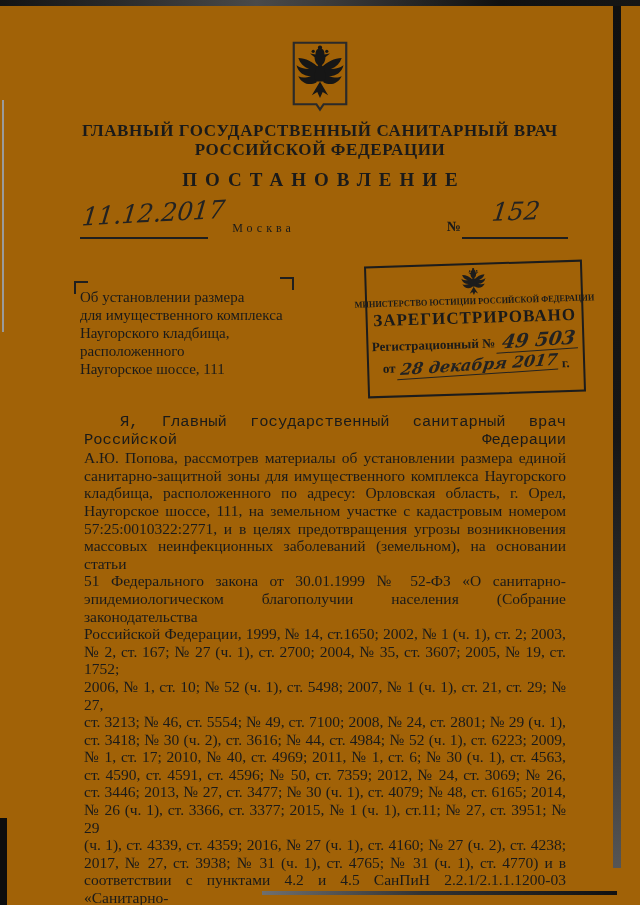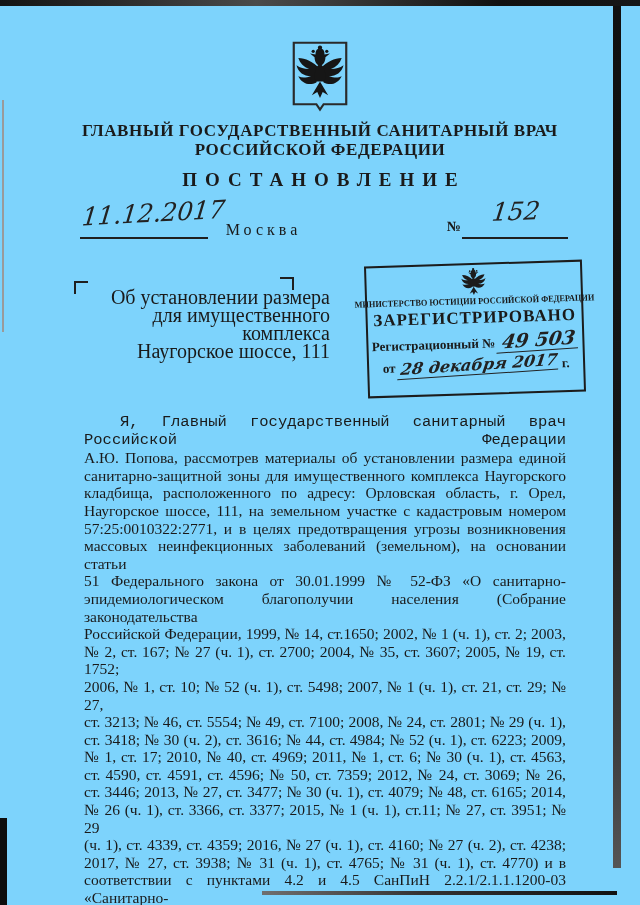"ГЛАВНЫЙ ГОСУДАРСТВЕННЫЙ САНИТАРНЫЙ ВРАЧ" .page { background: #7dd3fc -> #a16207 }
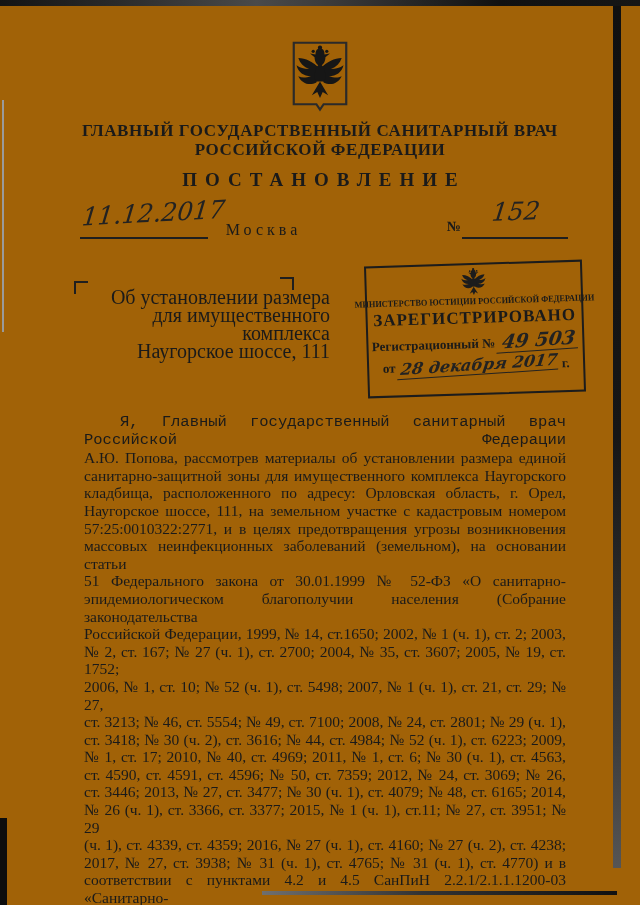"Москва" .city { font-size: 16px -> 12px }
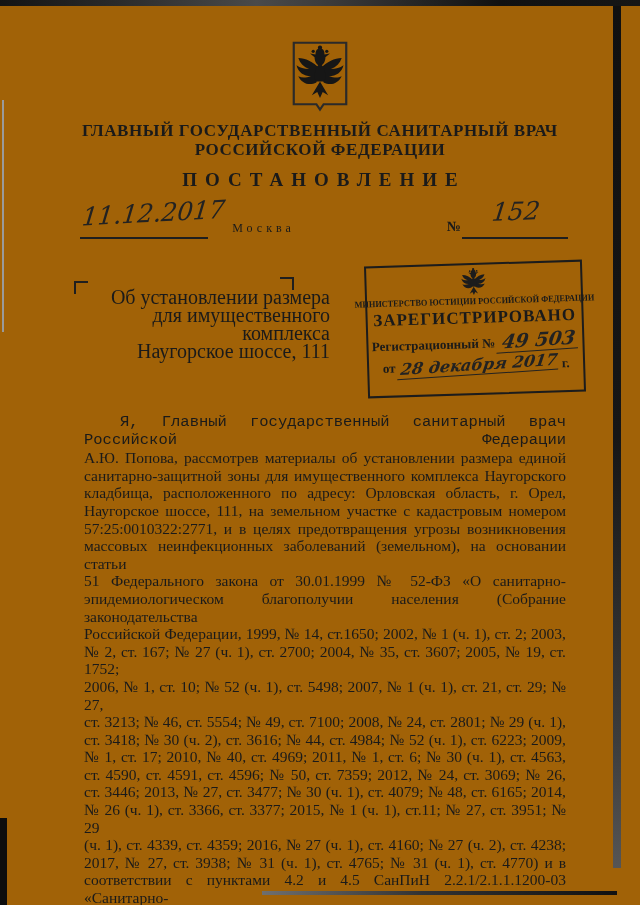"Об установлении размера" .subject { font-size: 20px -> 15px; text-align: right -> none }
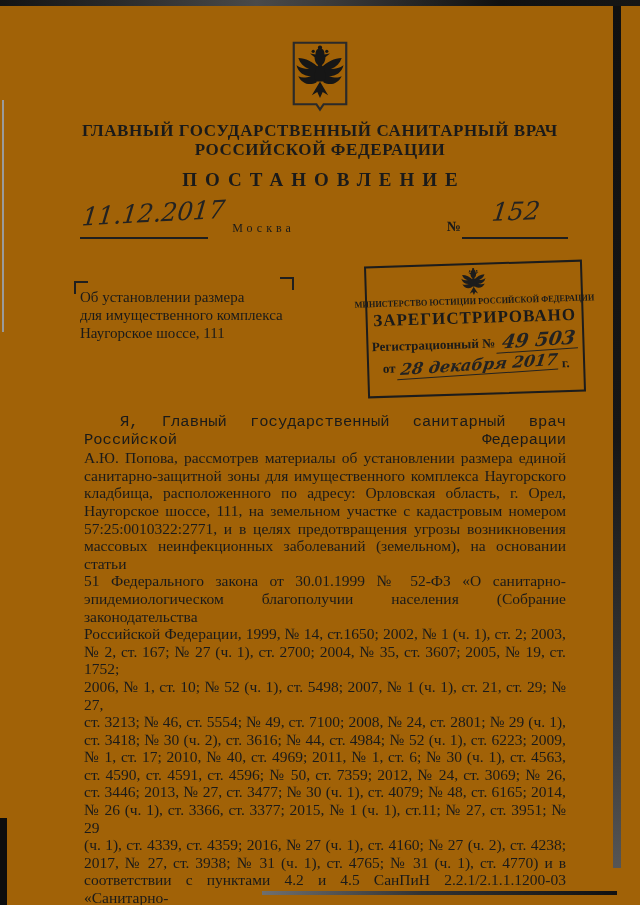"Наугорского кладбища, расположенного" div.subject-line { html: none -> <div>Наугорского кладбища, расположенного</div> }
